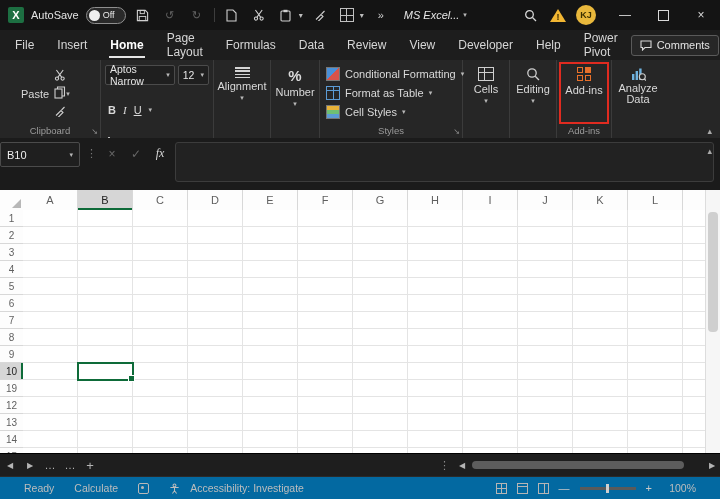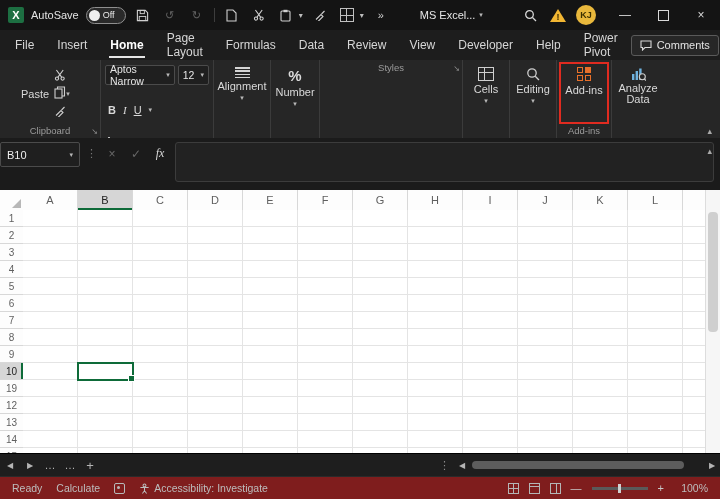"MS Excel..." .wtitle { font-style: none -> italic; margin-left: 22px -> 6px }
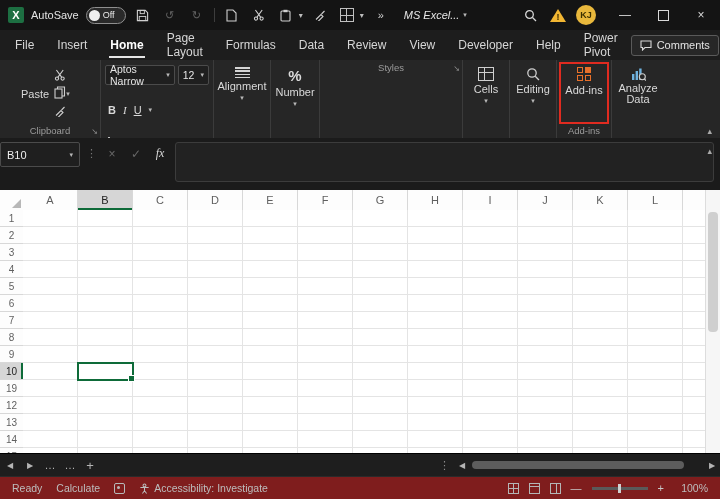"Conditional Formatting" div.rbody { html: none -> <div> <button> <span></span> <span>Conditional Formatting</span> <span>▾</span> </button> <button> <span></span> <span>Format as Table</span> <span>▾</span> </button> <button> <span></span> <span>Cell Styles</span> <span>▾</span> </button> </div> }
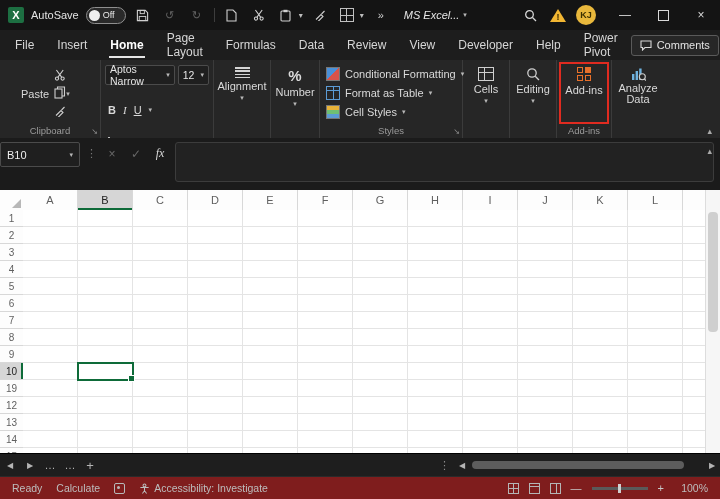"Ready" .statusbar { background: #7f1d1d -> #0369a1; gap: 14px -> 20px; padding: 0 12px -> 0 24px }
